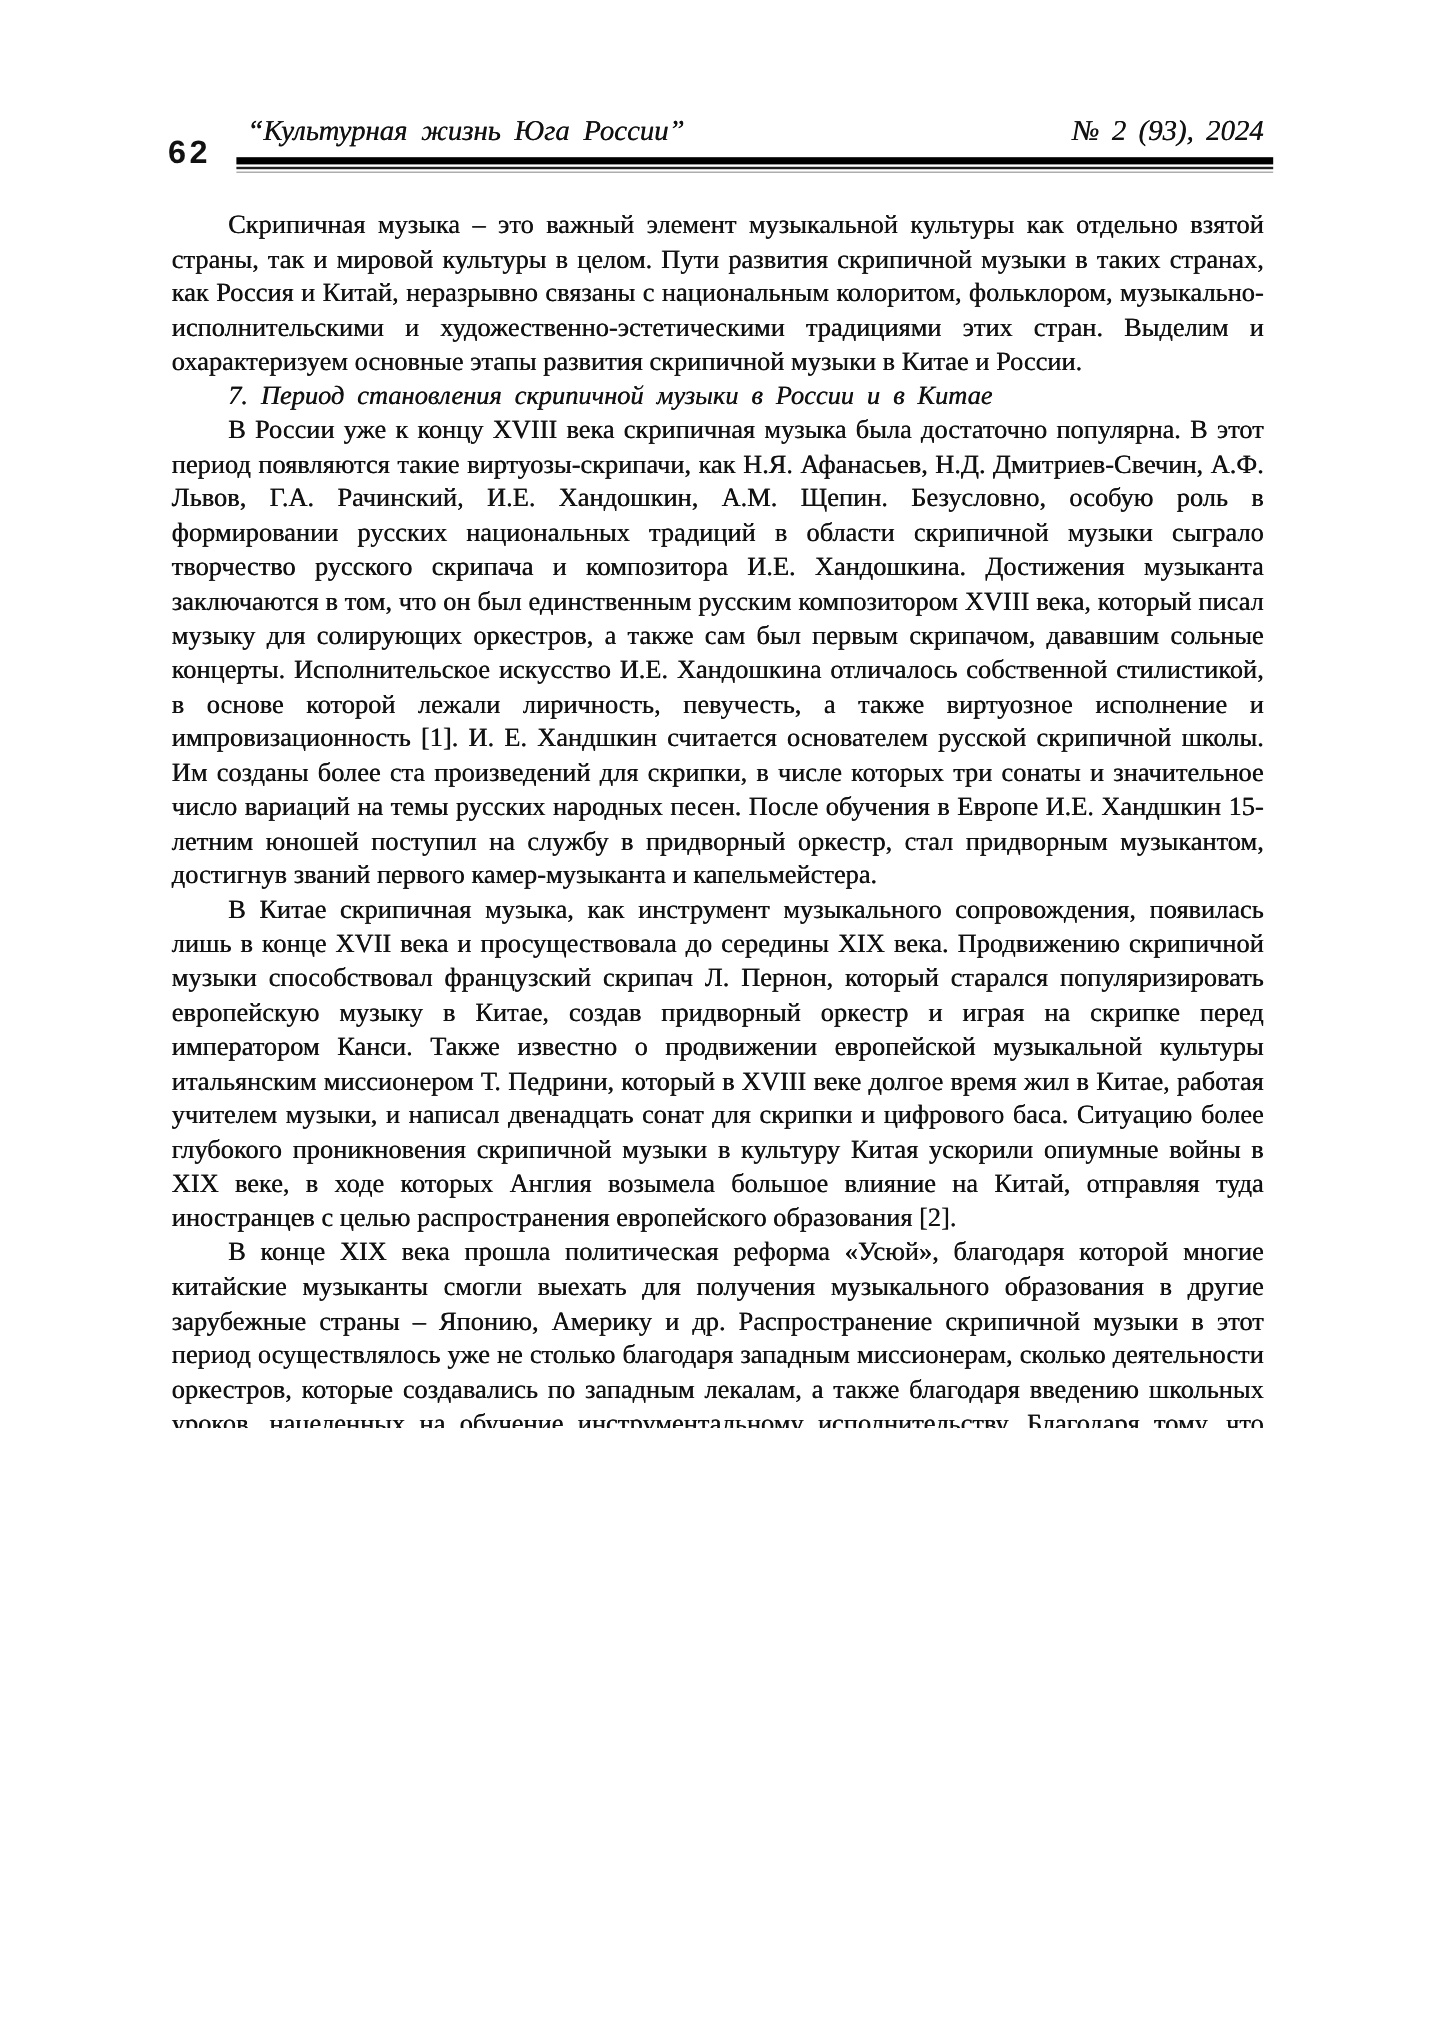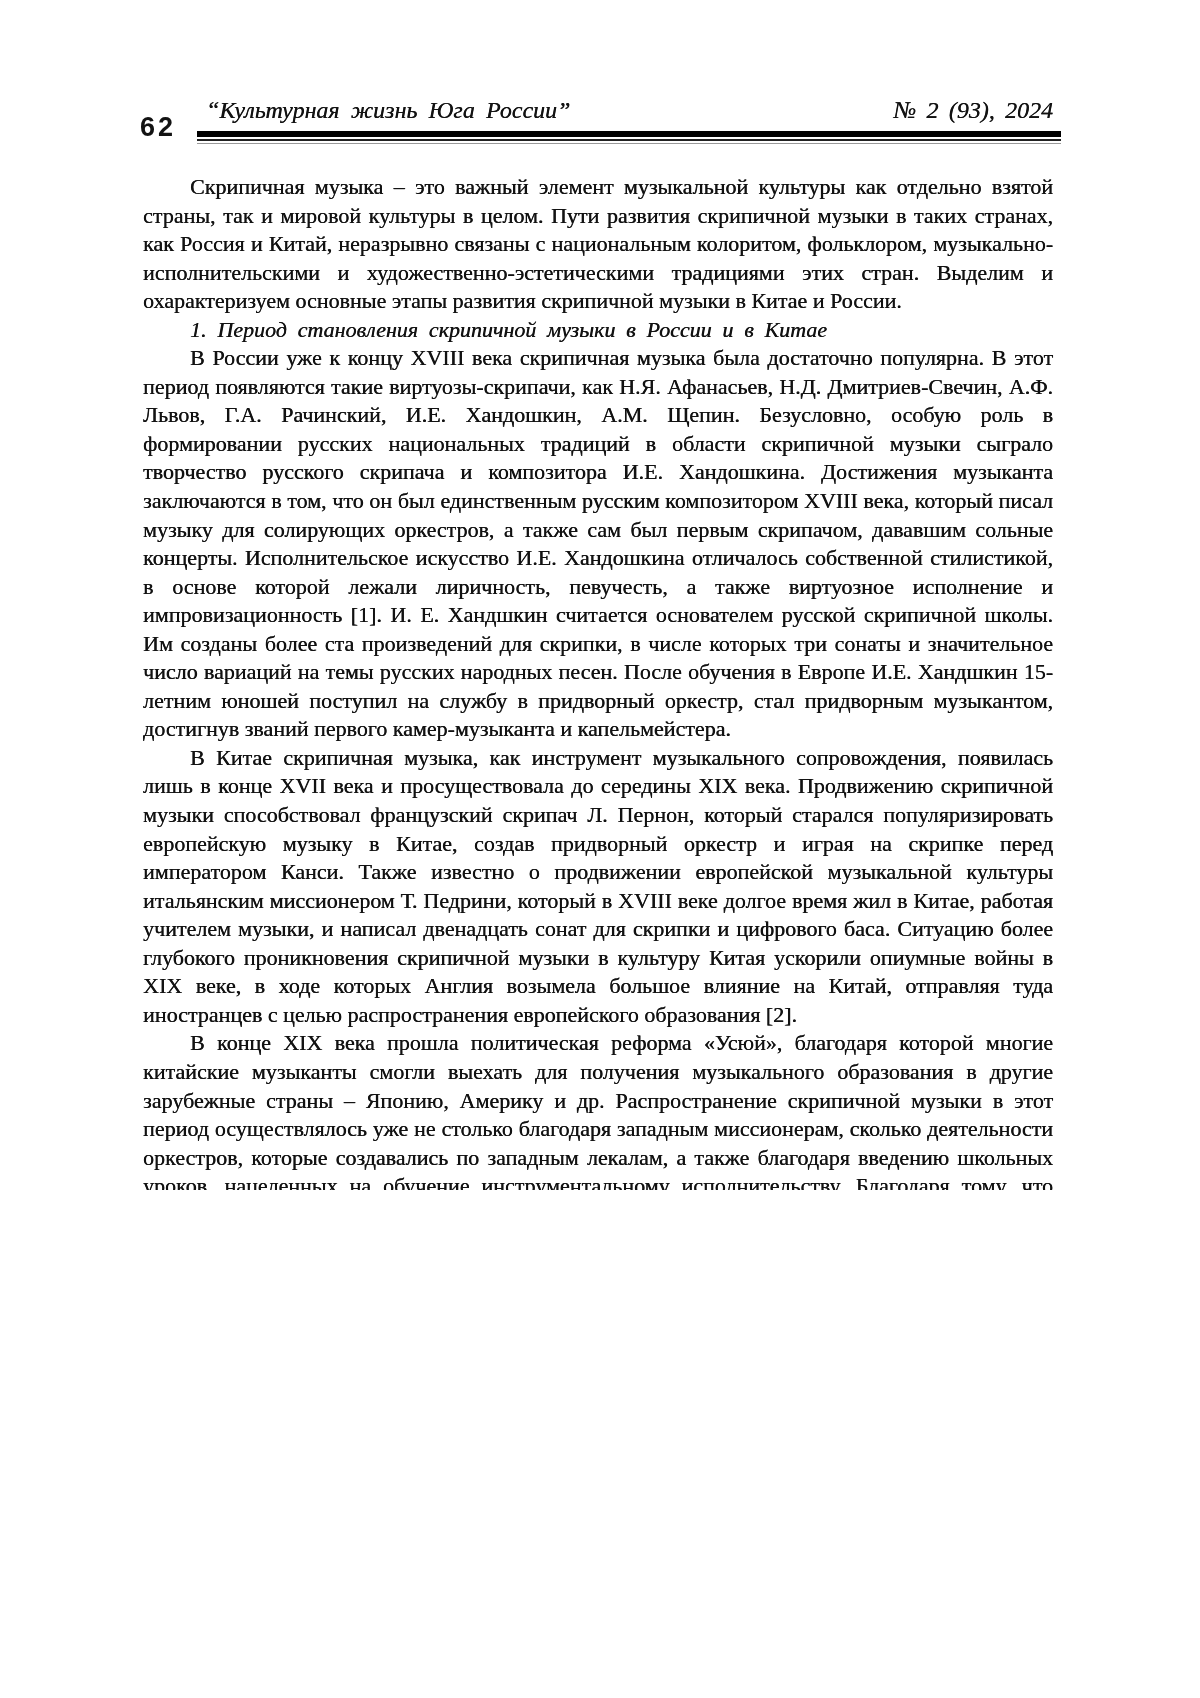"1. Период становления скрипичной музыки" p.heading { text: 1 -> 7 }
